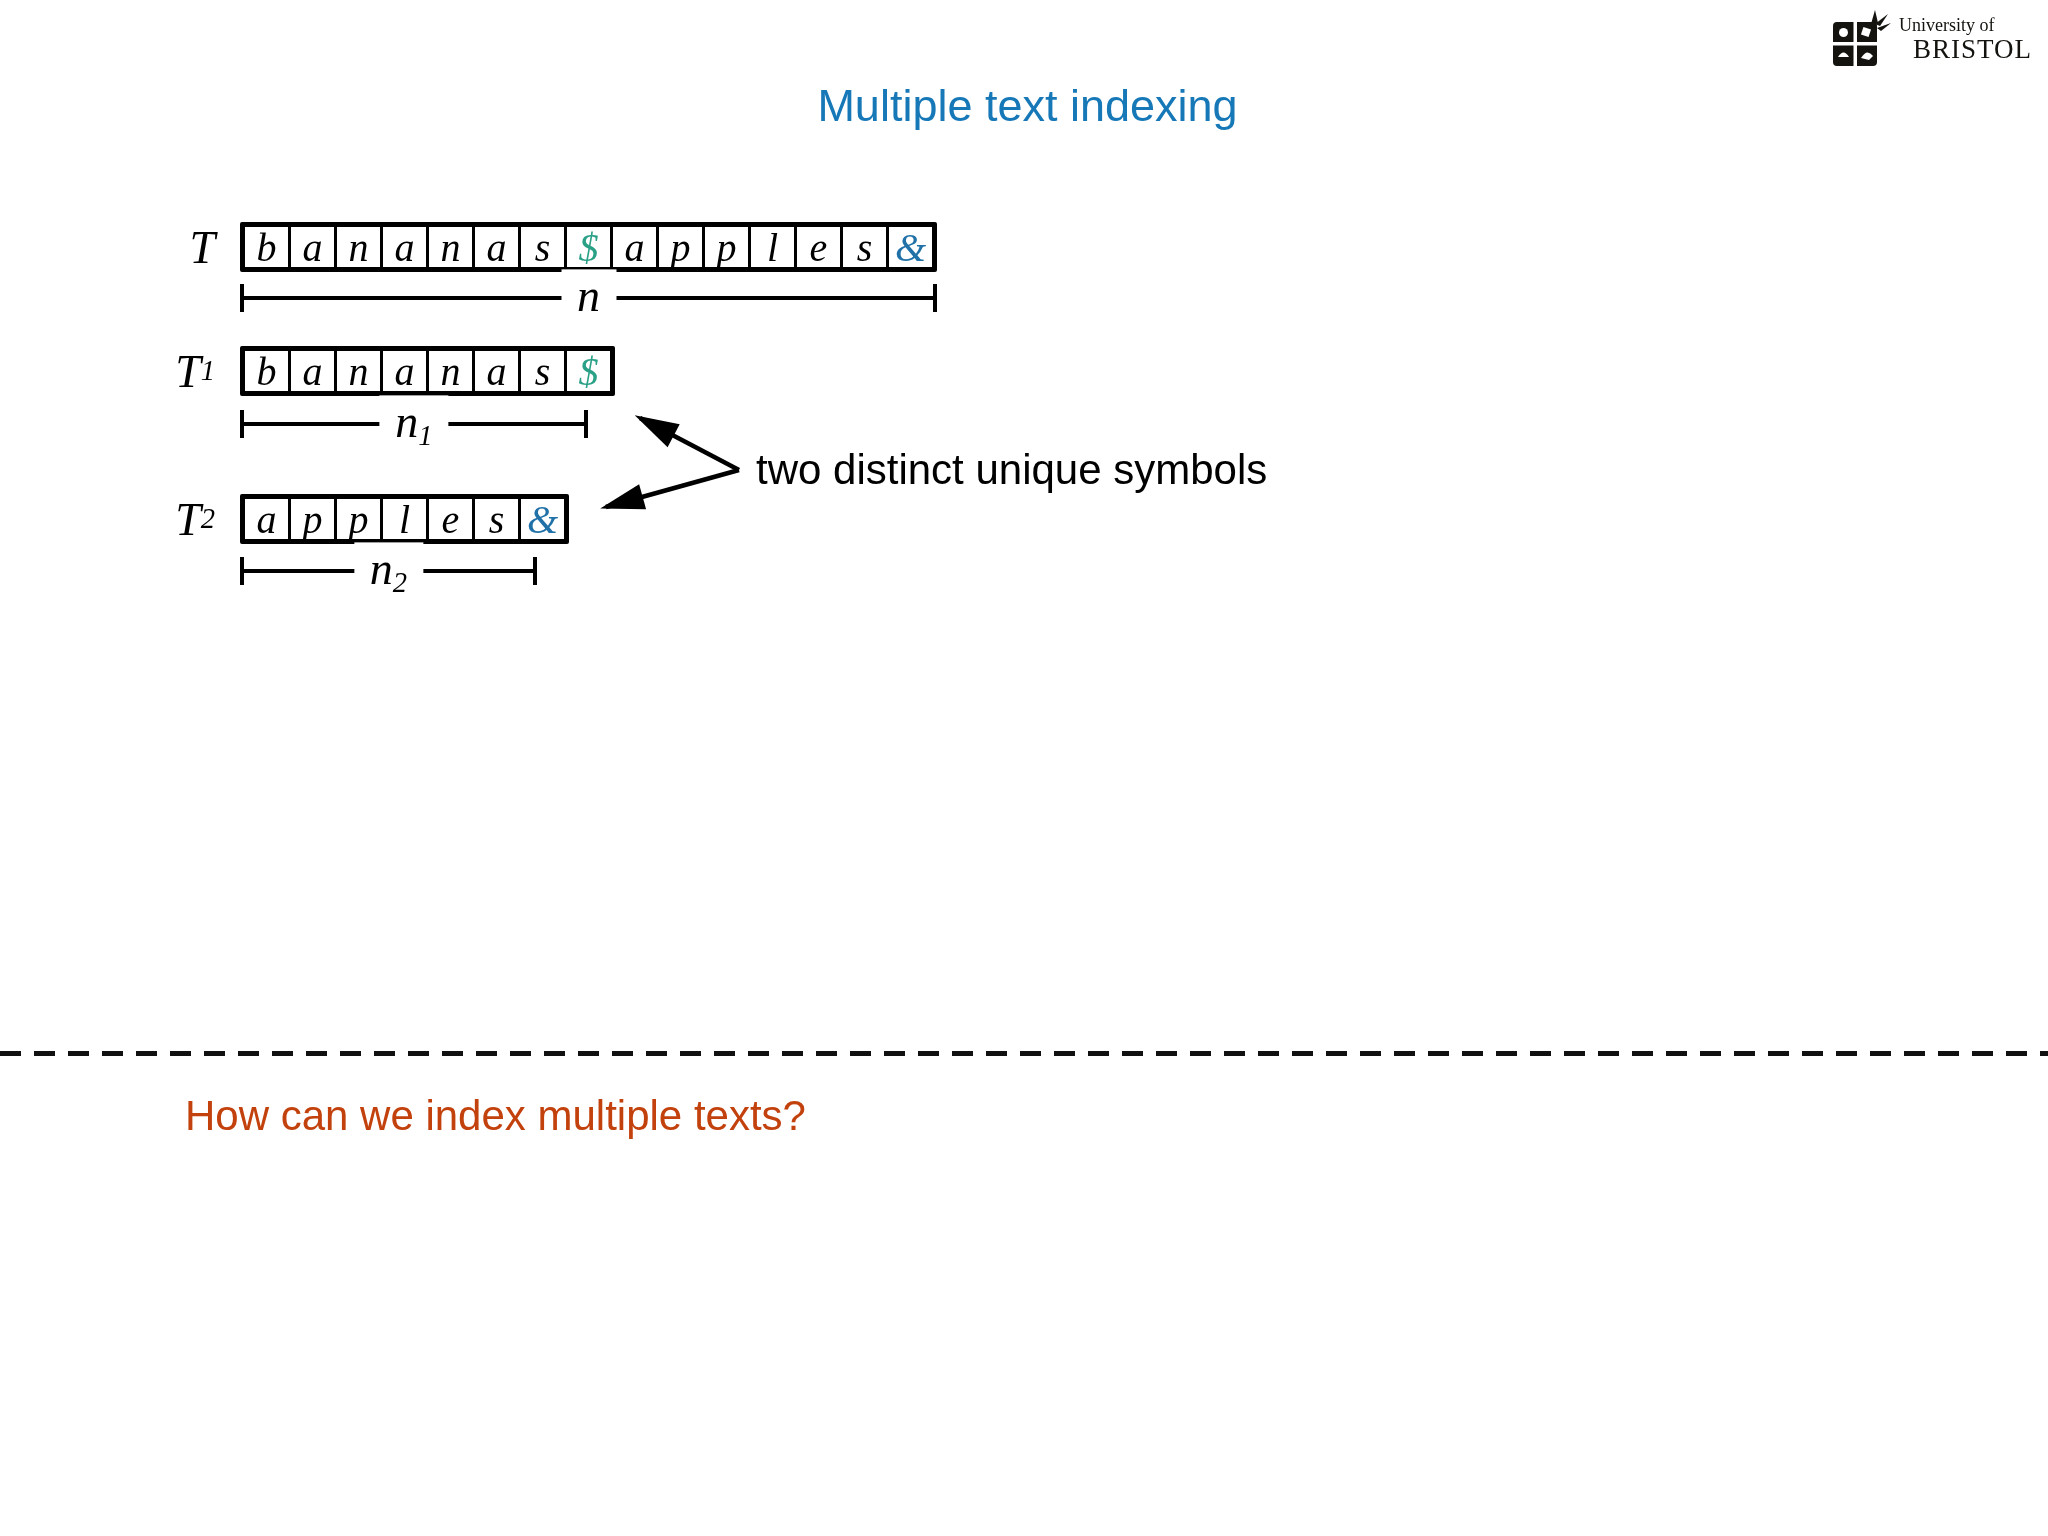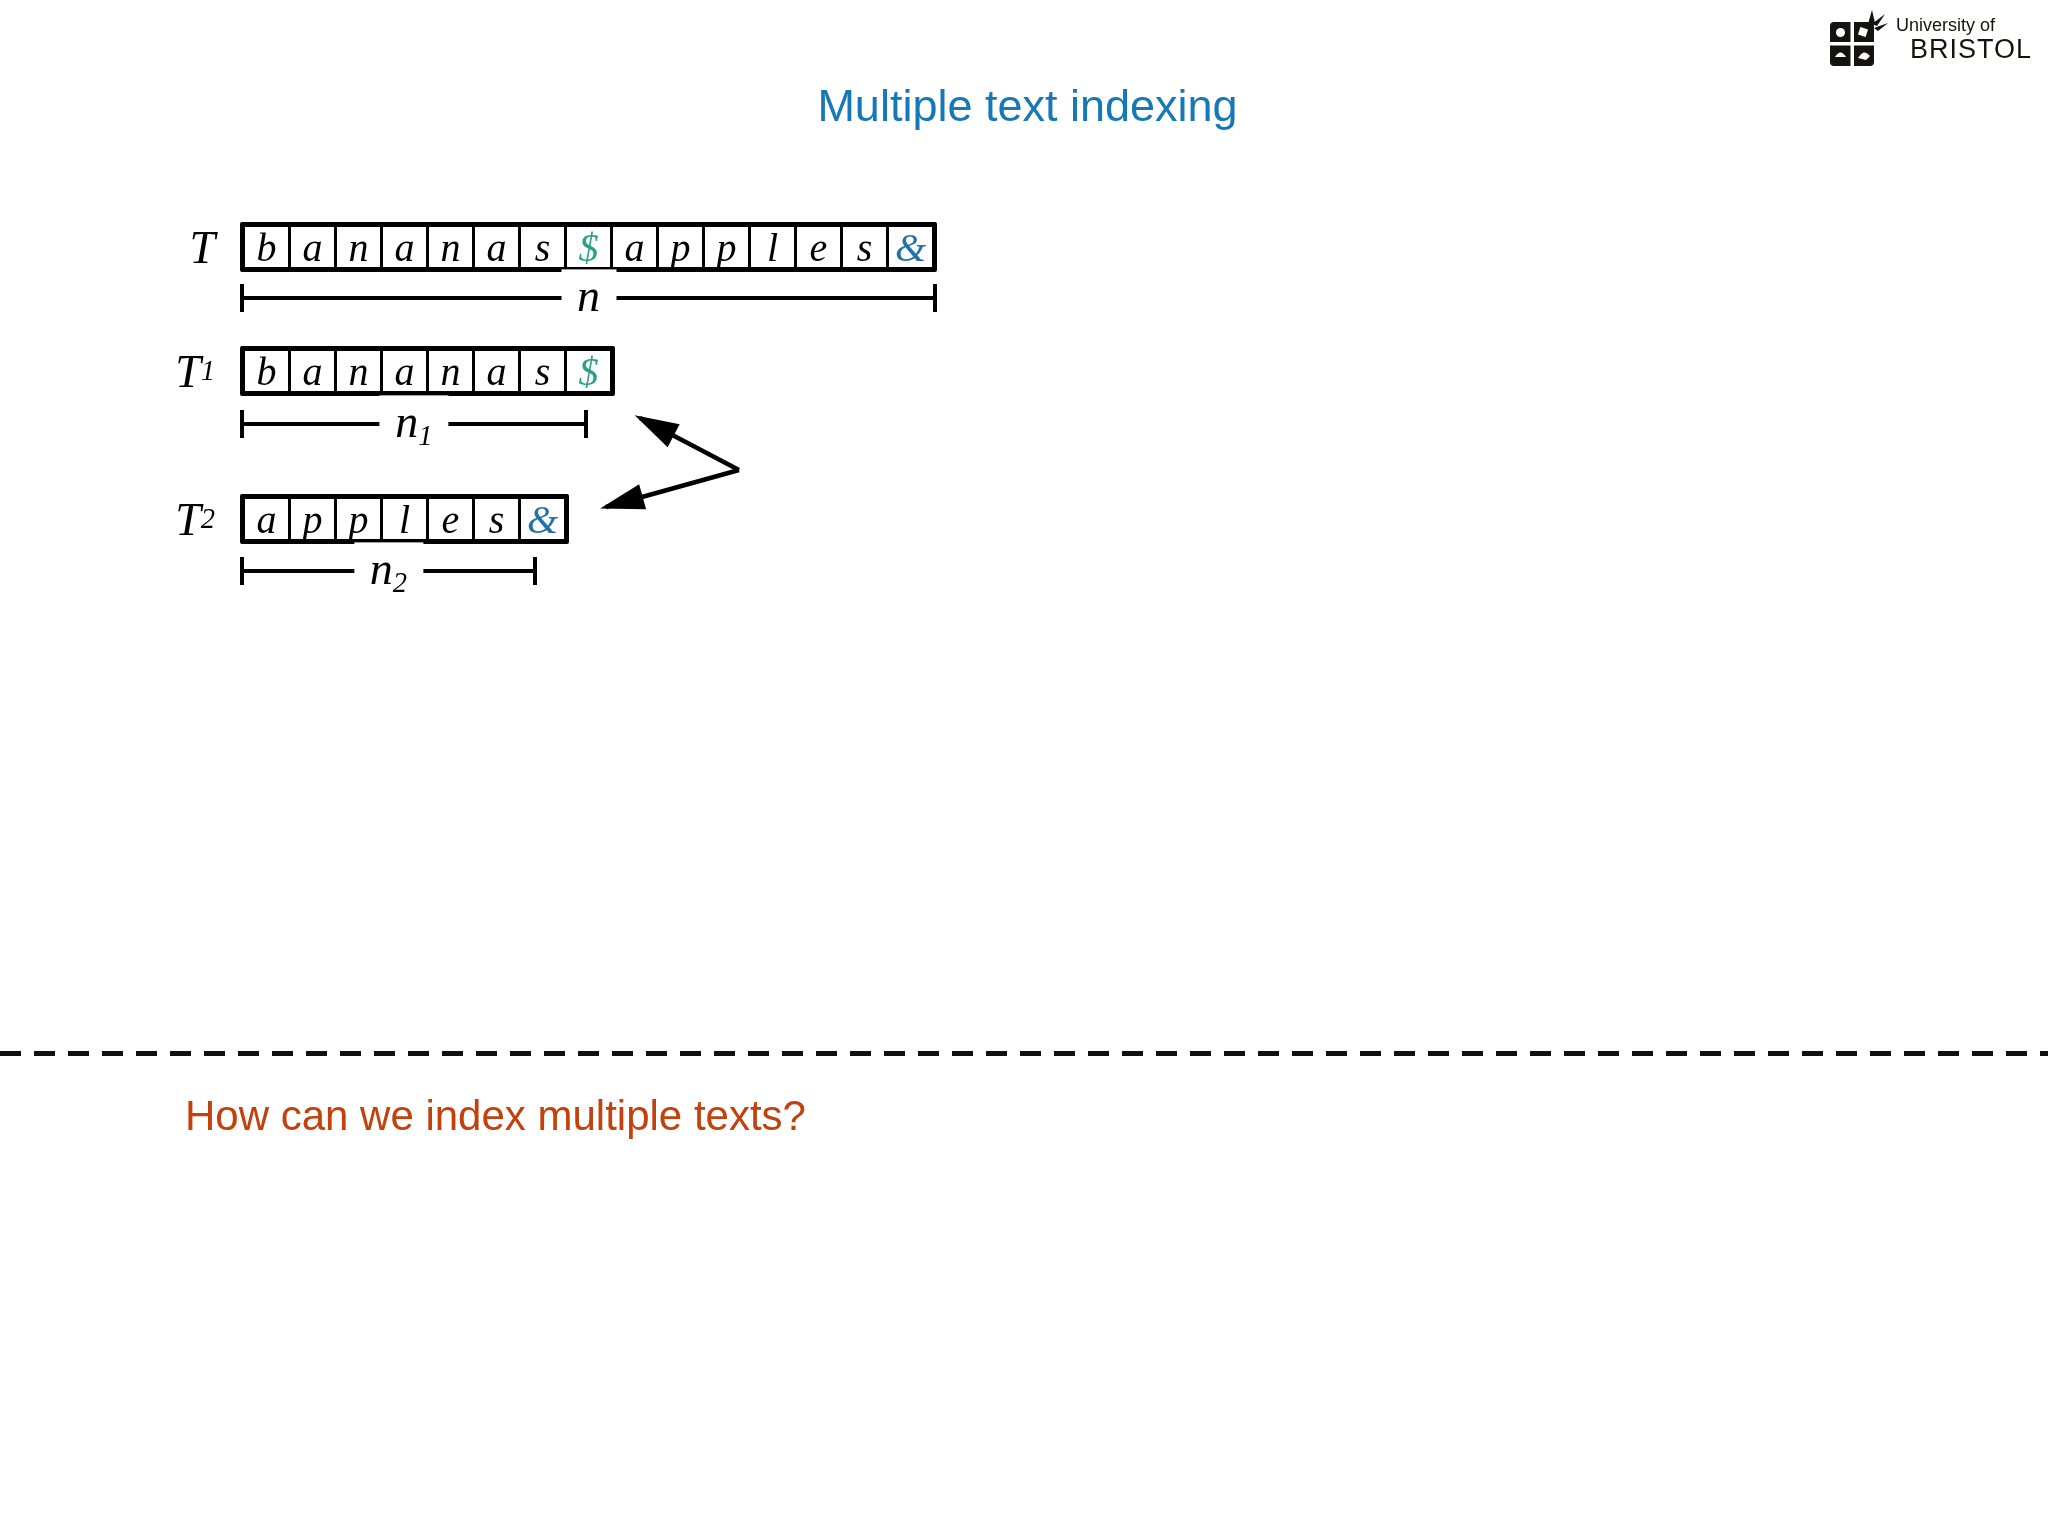"University of" .logo-text { font-family: Liberation Sans, sans-serif -> Liberation Serif, serif }
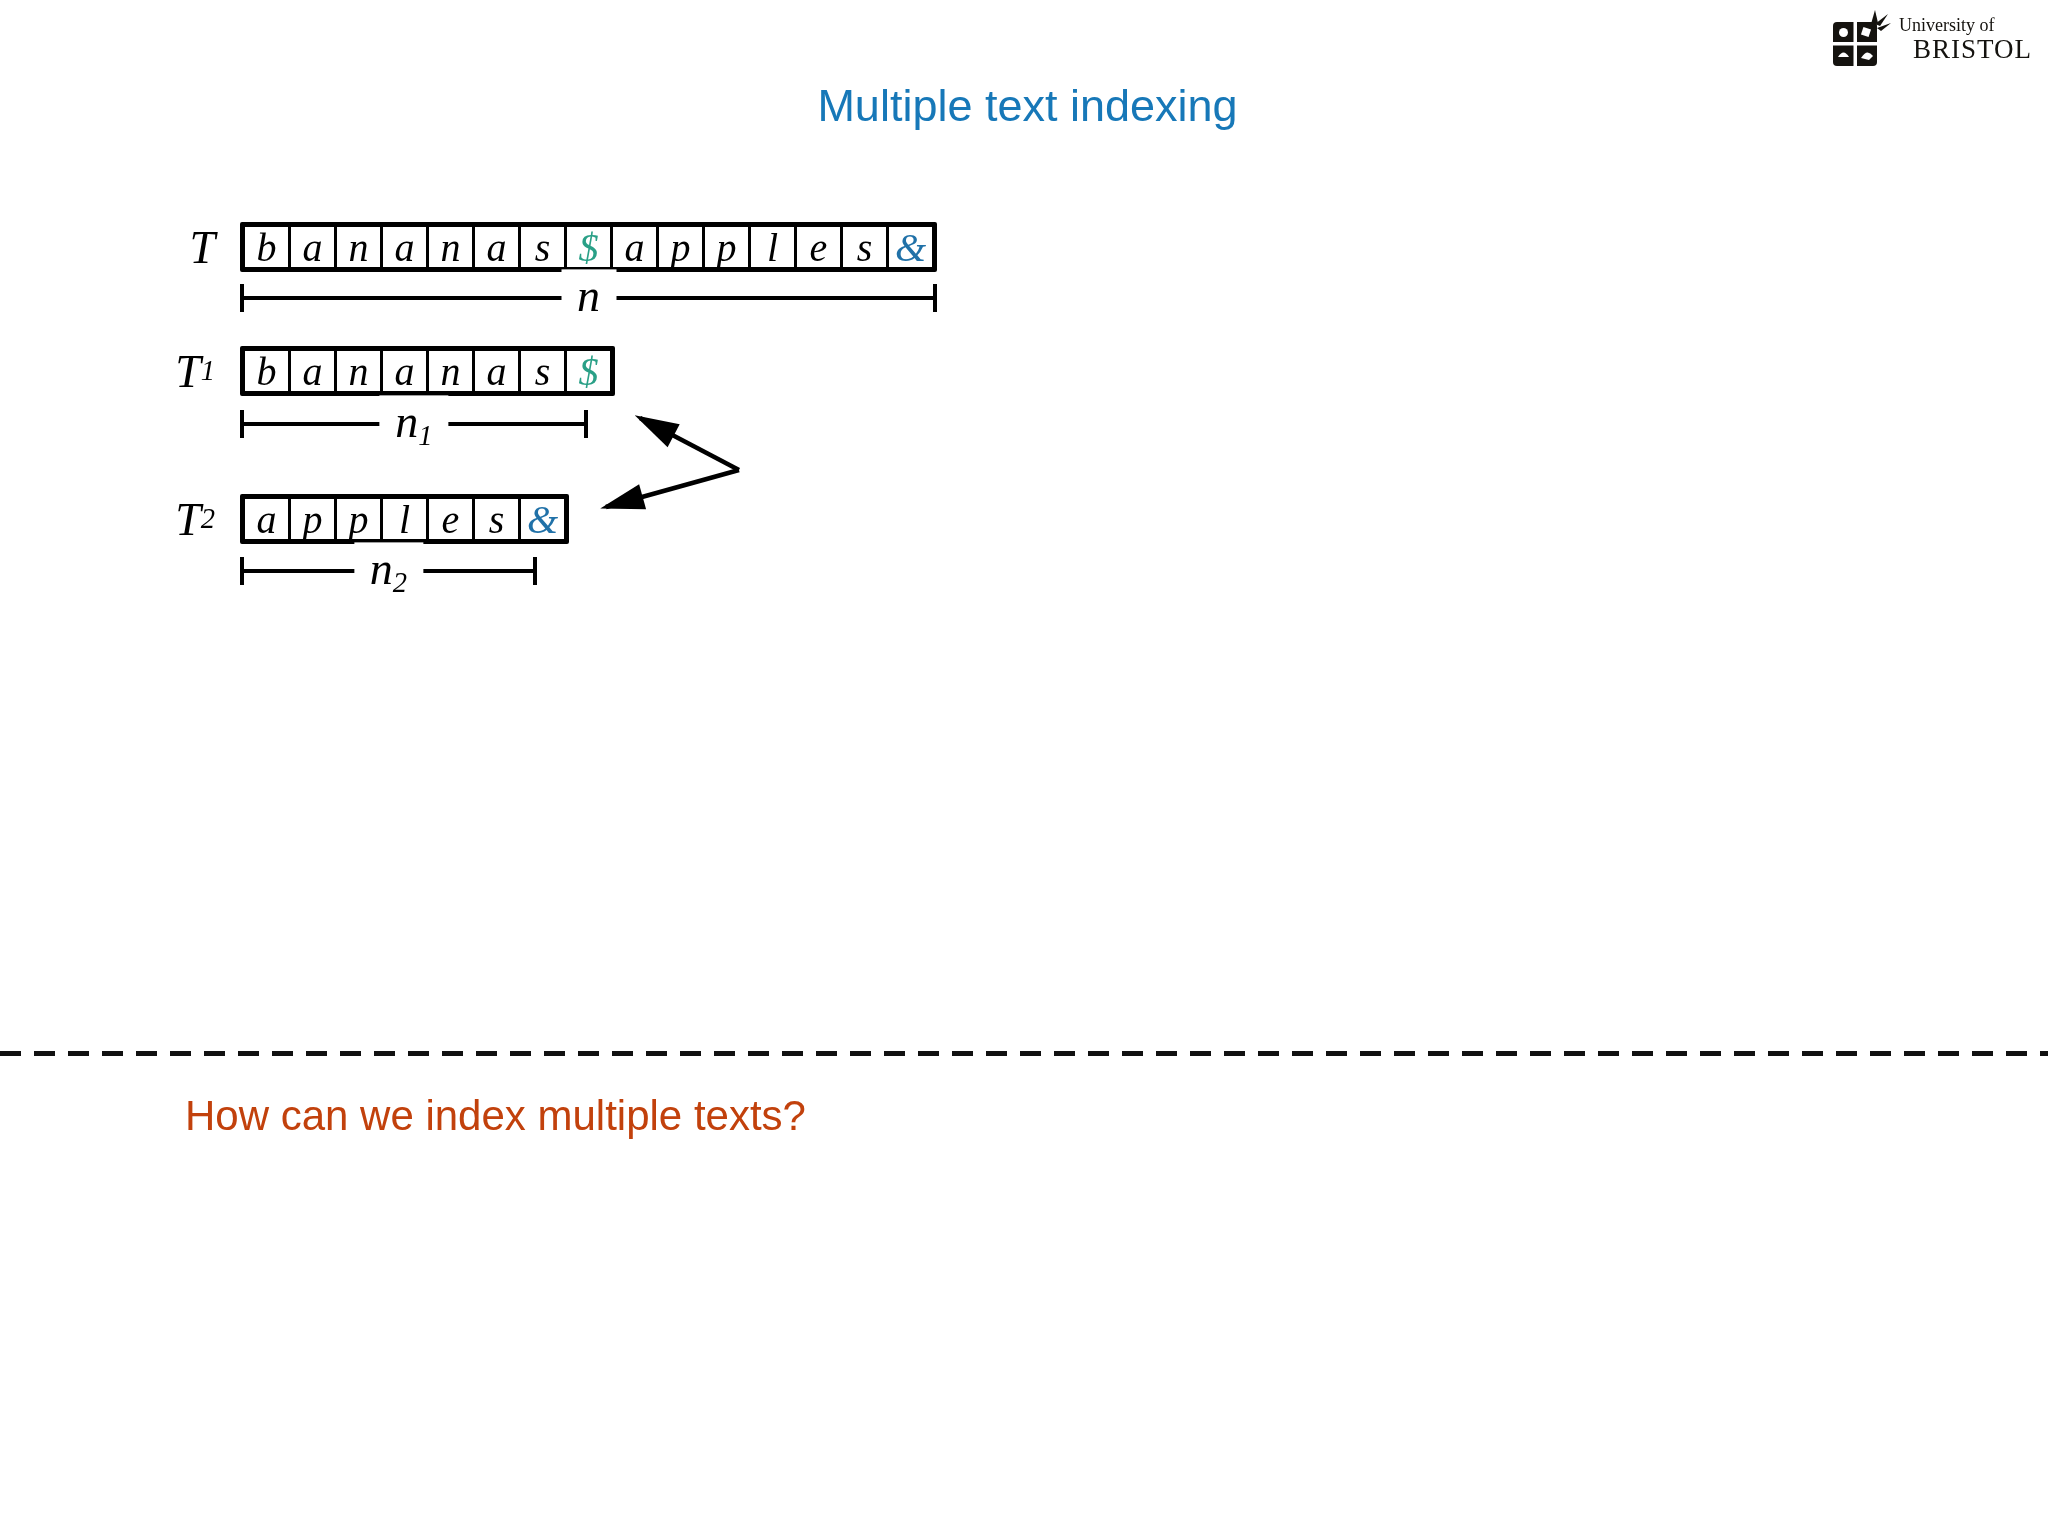"two distinct unique symbols" div.annotation { html: none -> <div>two distinct unique symbols</div> }
